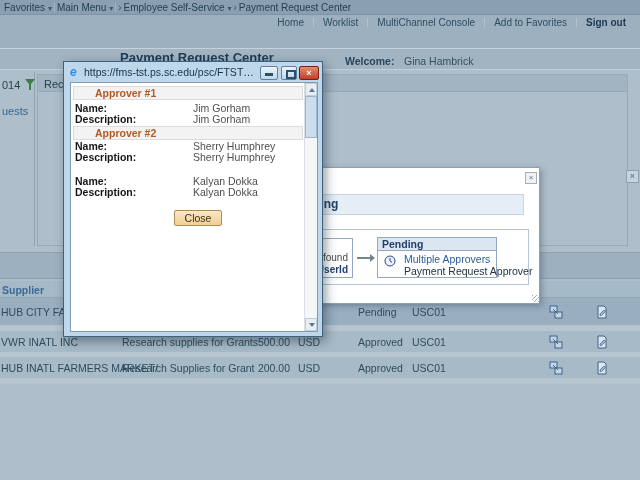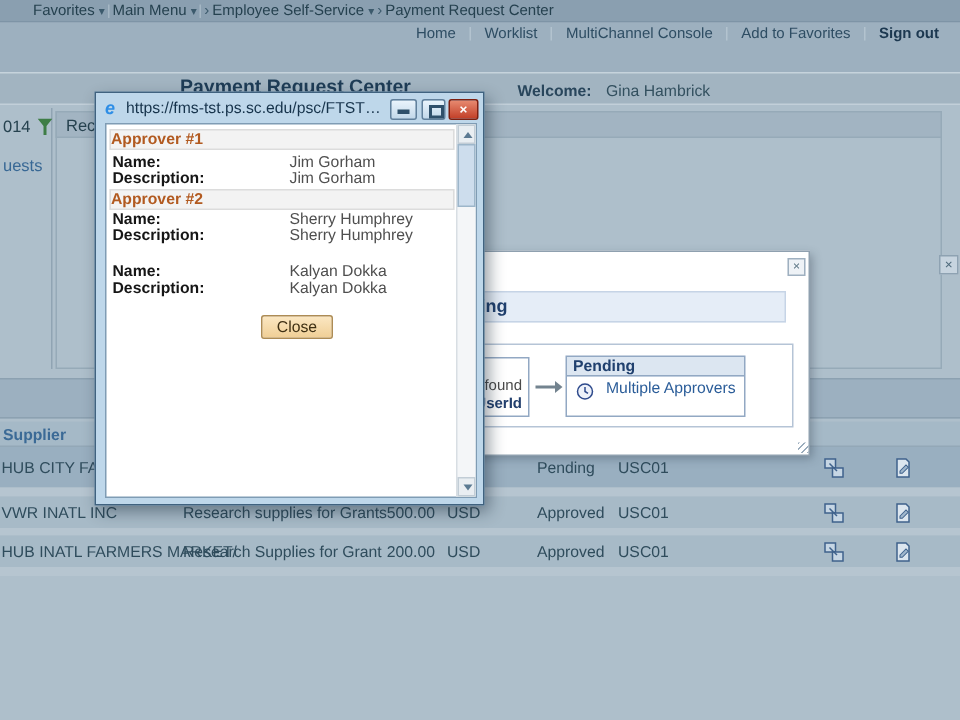"Favorites ▾" .navbar { padding-left: 22px -> 4px }
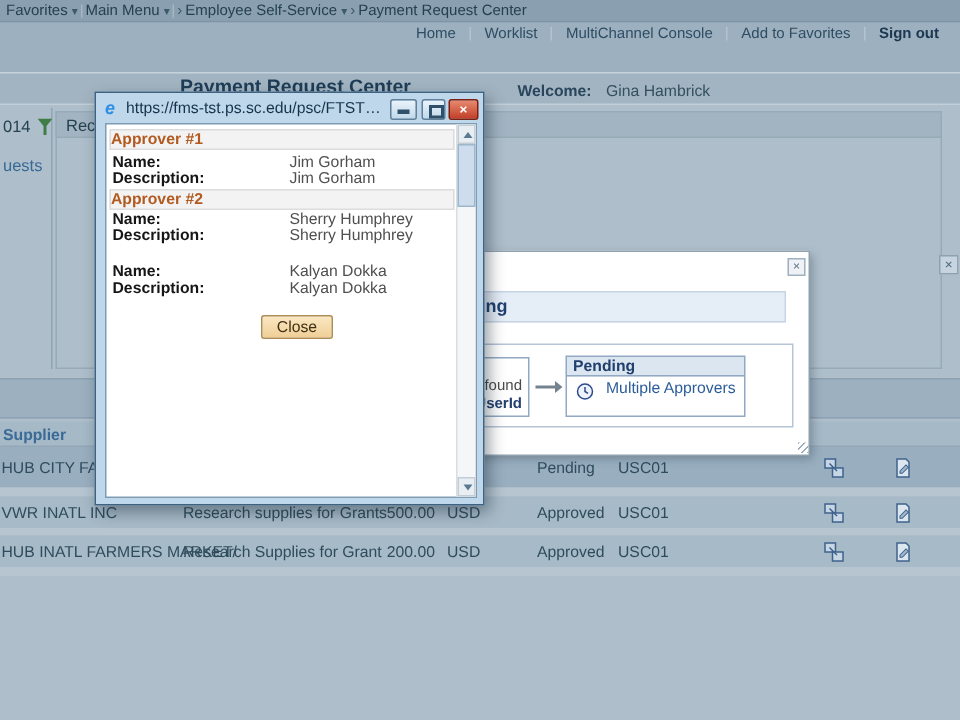"Approver #1" .apr-band { padding-left: 0 -> 21px }
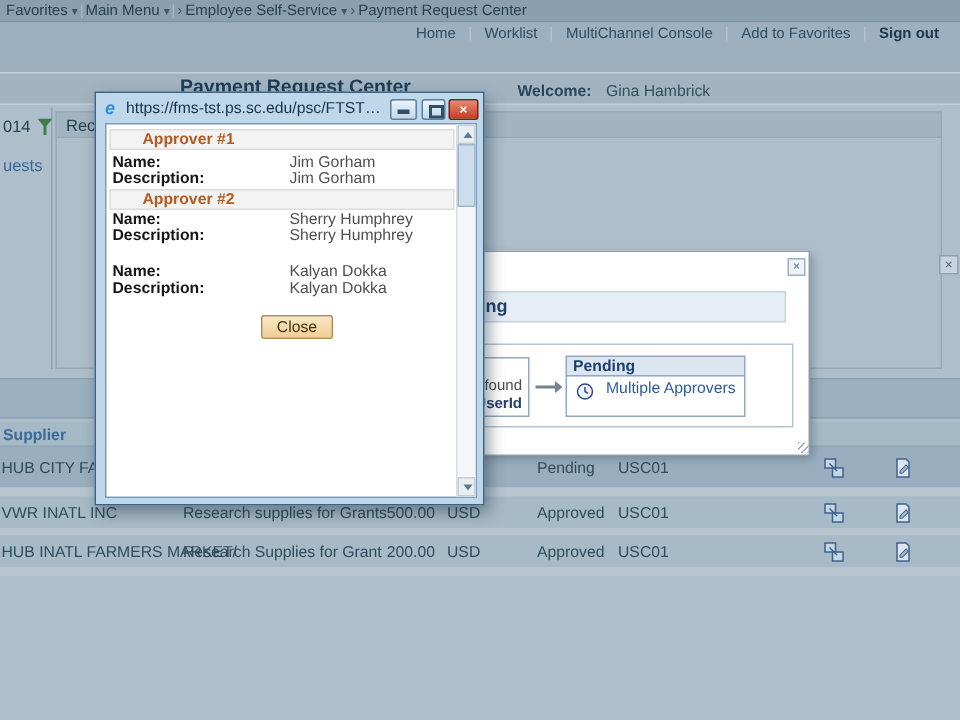"Payment Request Approver" span.sr-role { html: none -> <span>Payment Request Approver</span> }
